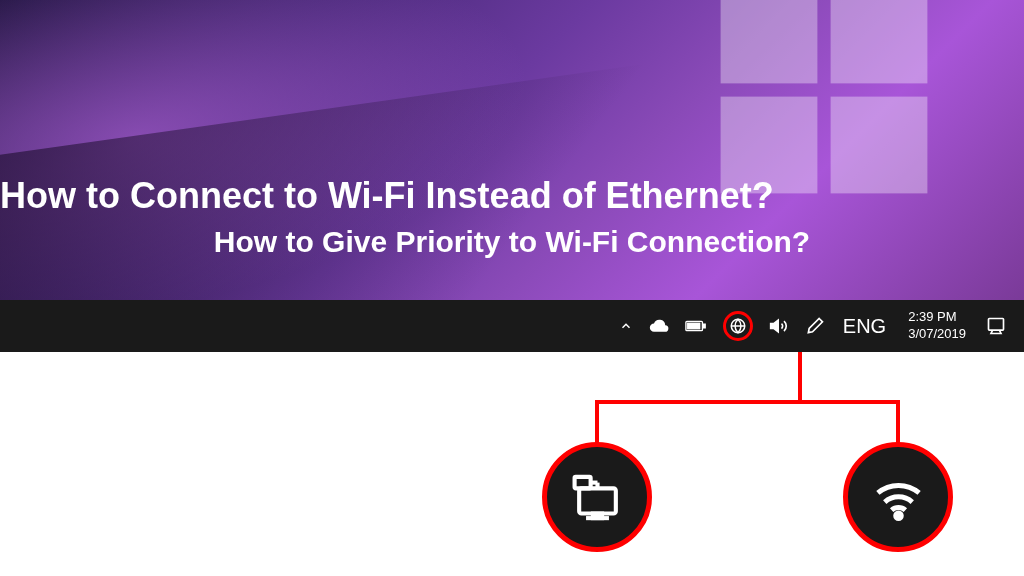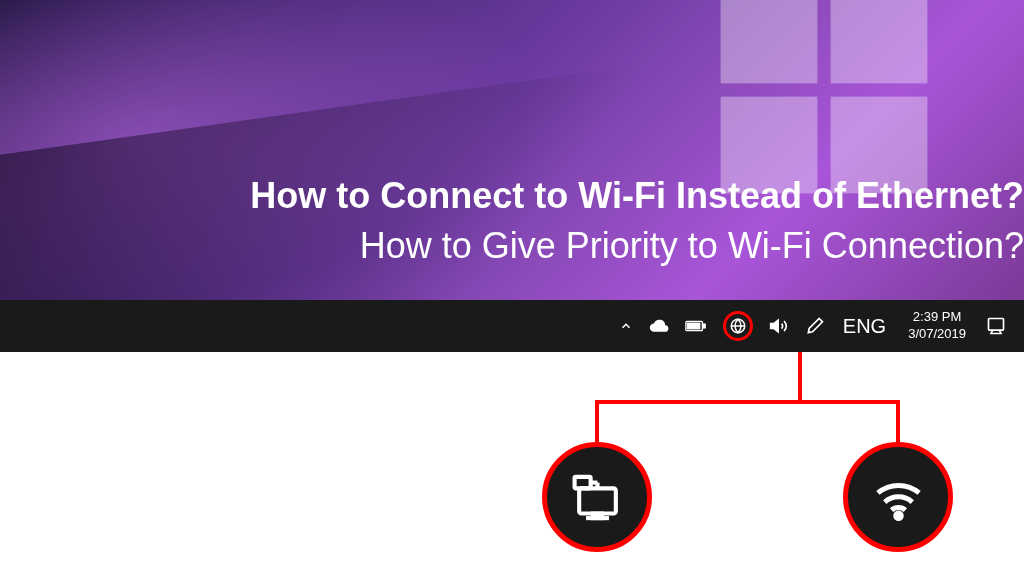"How to Connect to Wi-Fi" .title-main { text-align: right -> left }
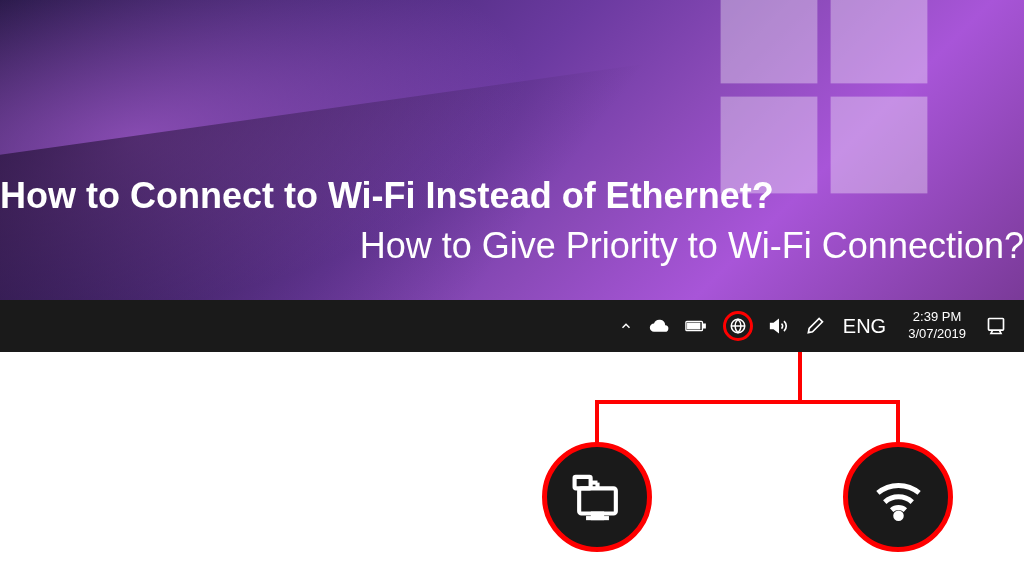"How to Give Priority to" .title-sub { font-size: 36px -> 30px; font-weight: normal -> bold; text-align: right -> center }
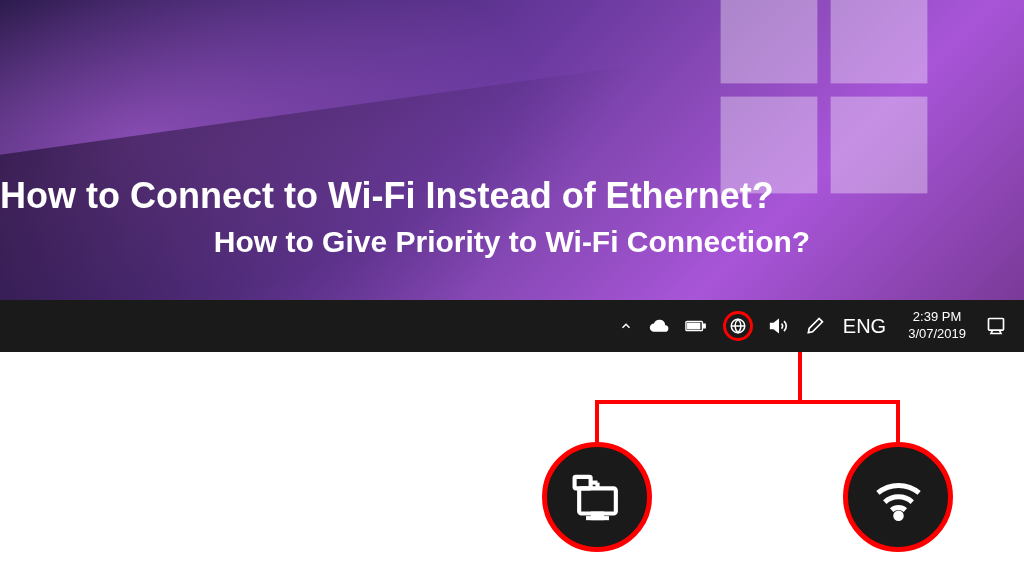"2:39 PM" .tray-clock { align-items: center -> flex-start }
